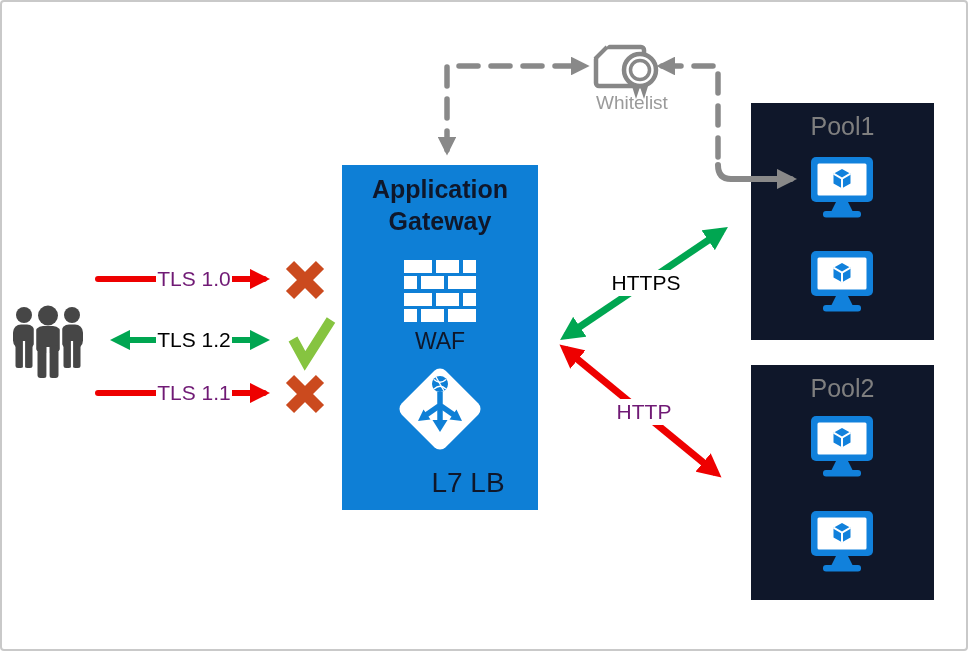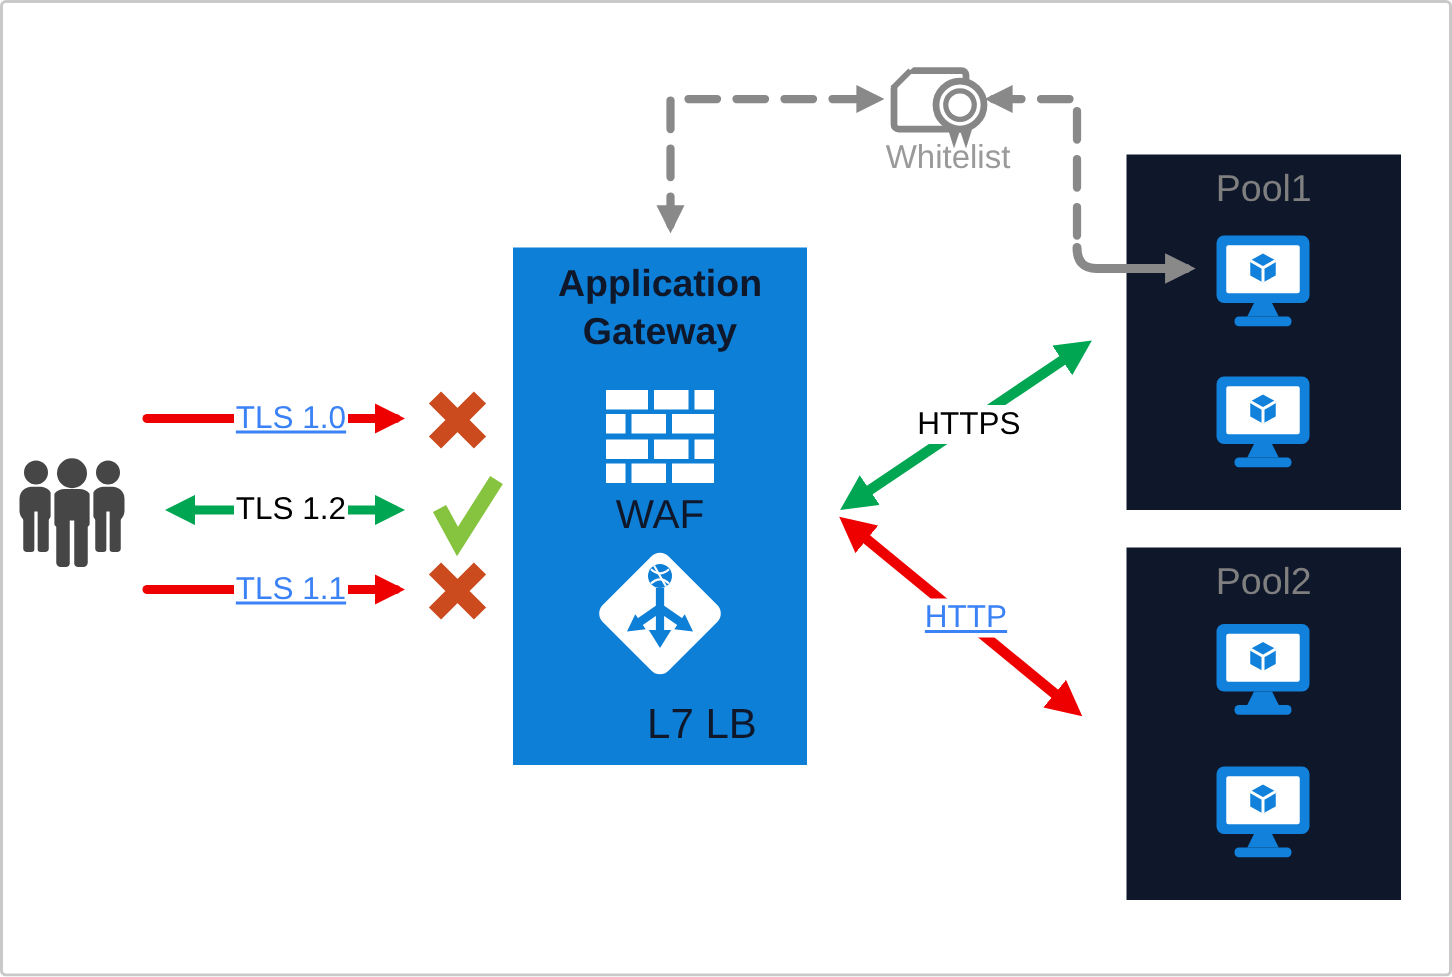"Whitelist" .wl-label { font-size: 22px -> 19px }
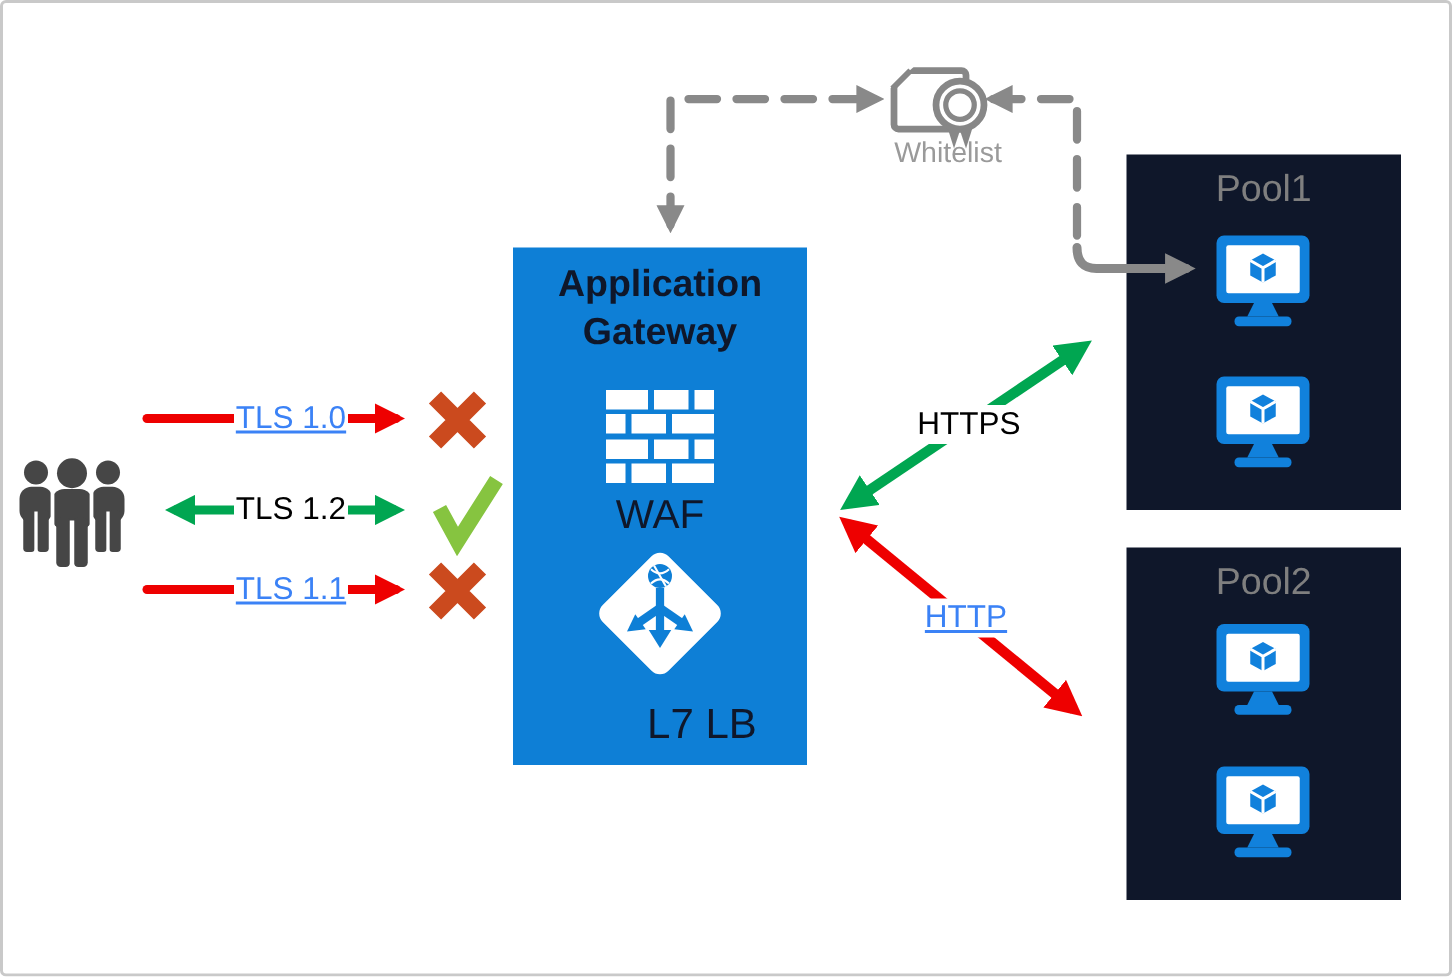"TLS 1.0" .red { color: #3b82f6 -> #701a75; text-decoration: underline -> none }
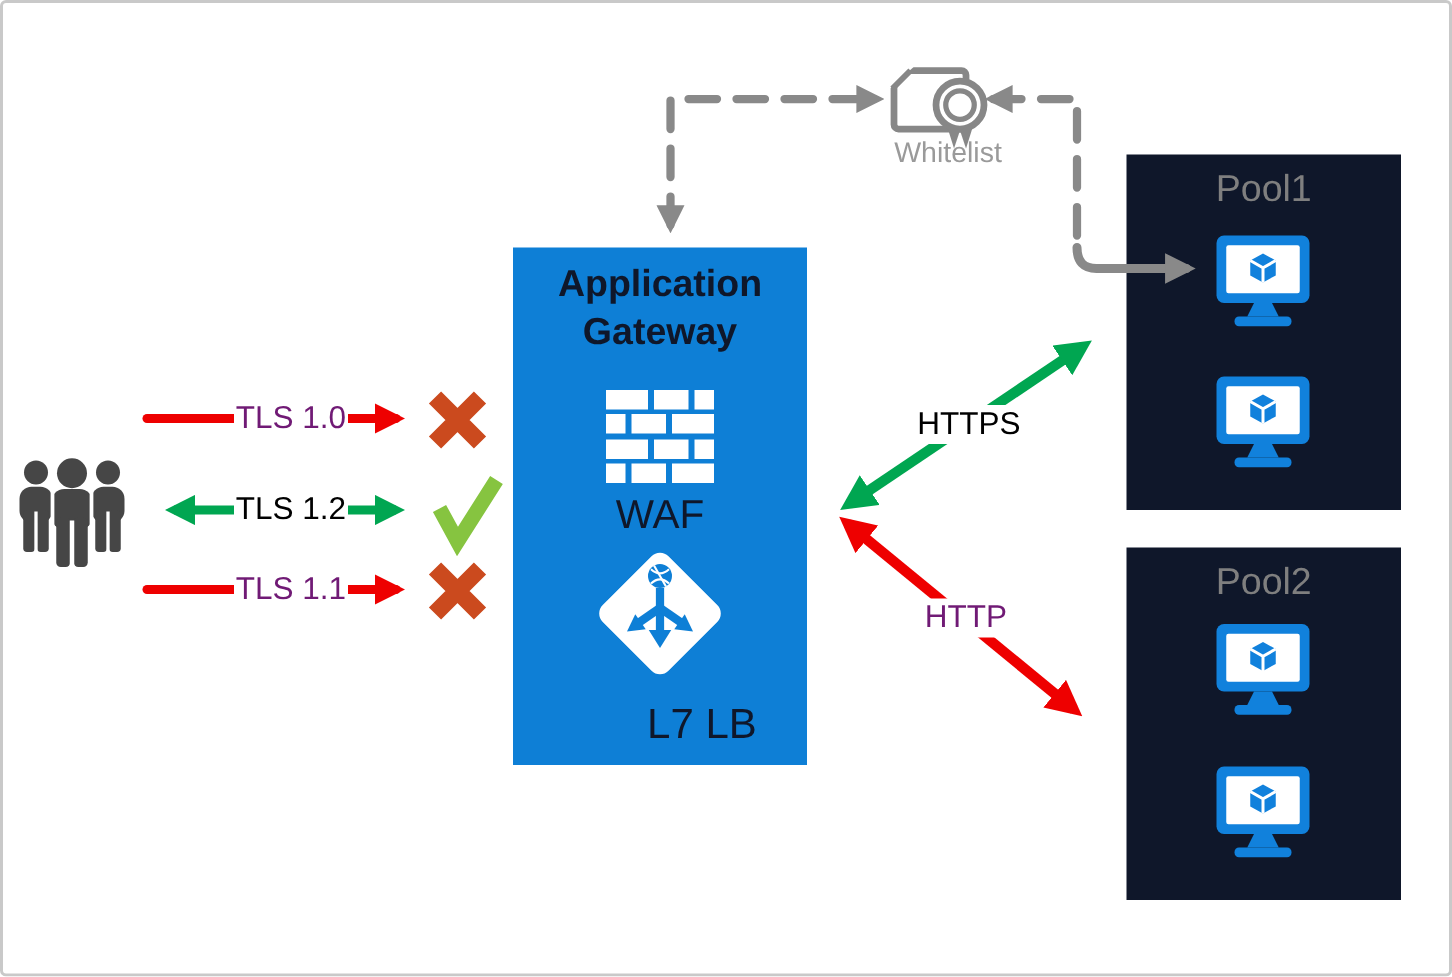"WAF" .gw-waf-label { font-size: 27px -> 23px }
